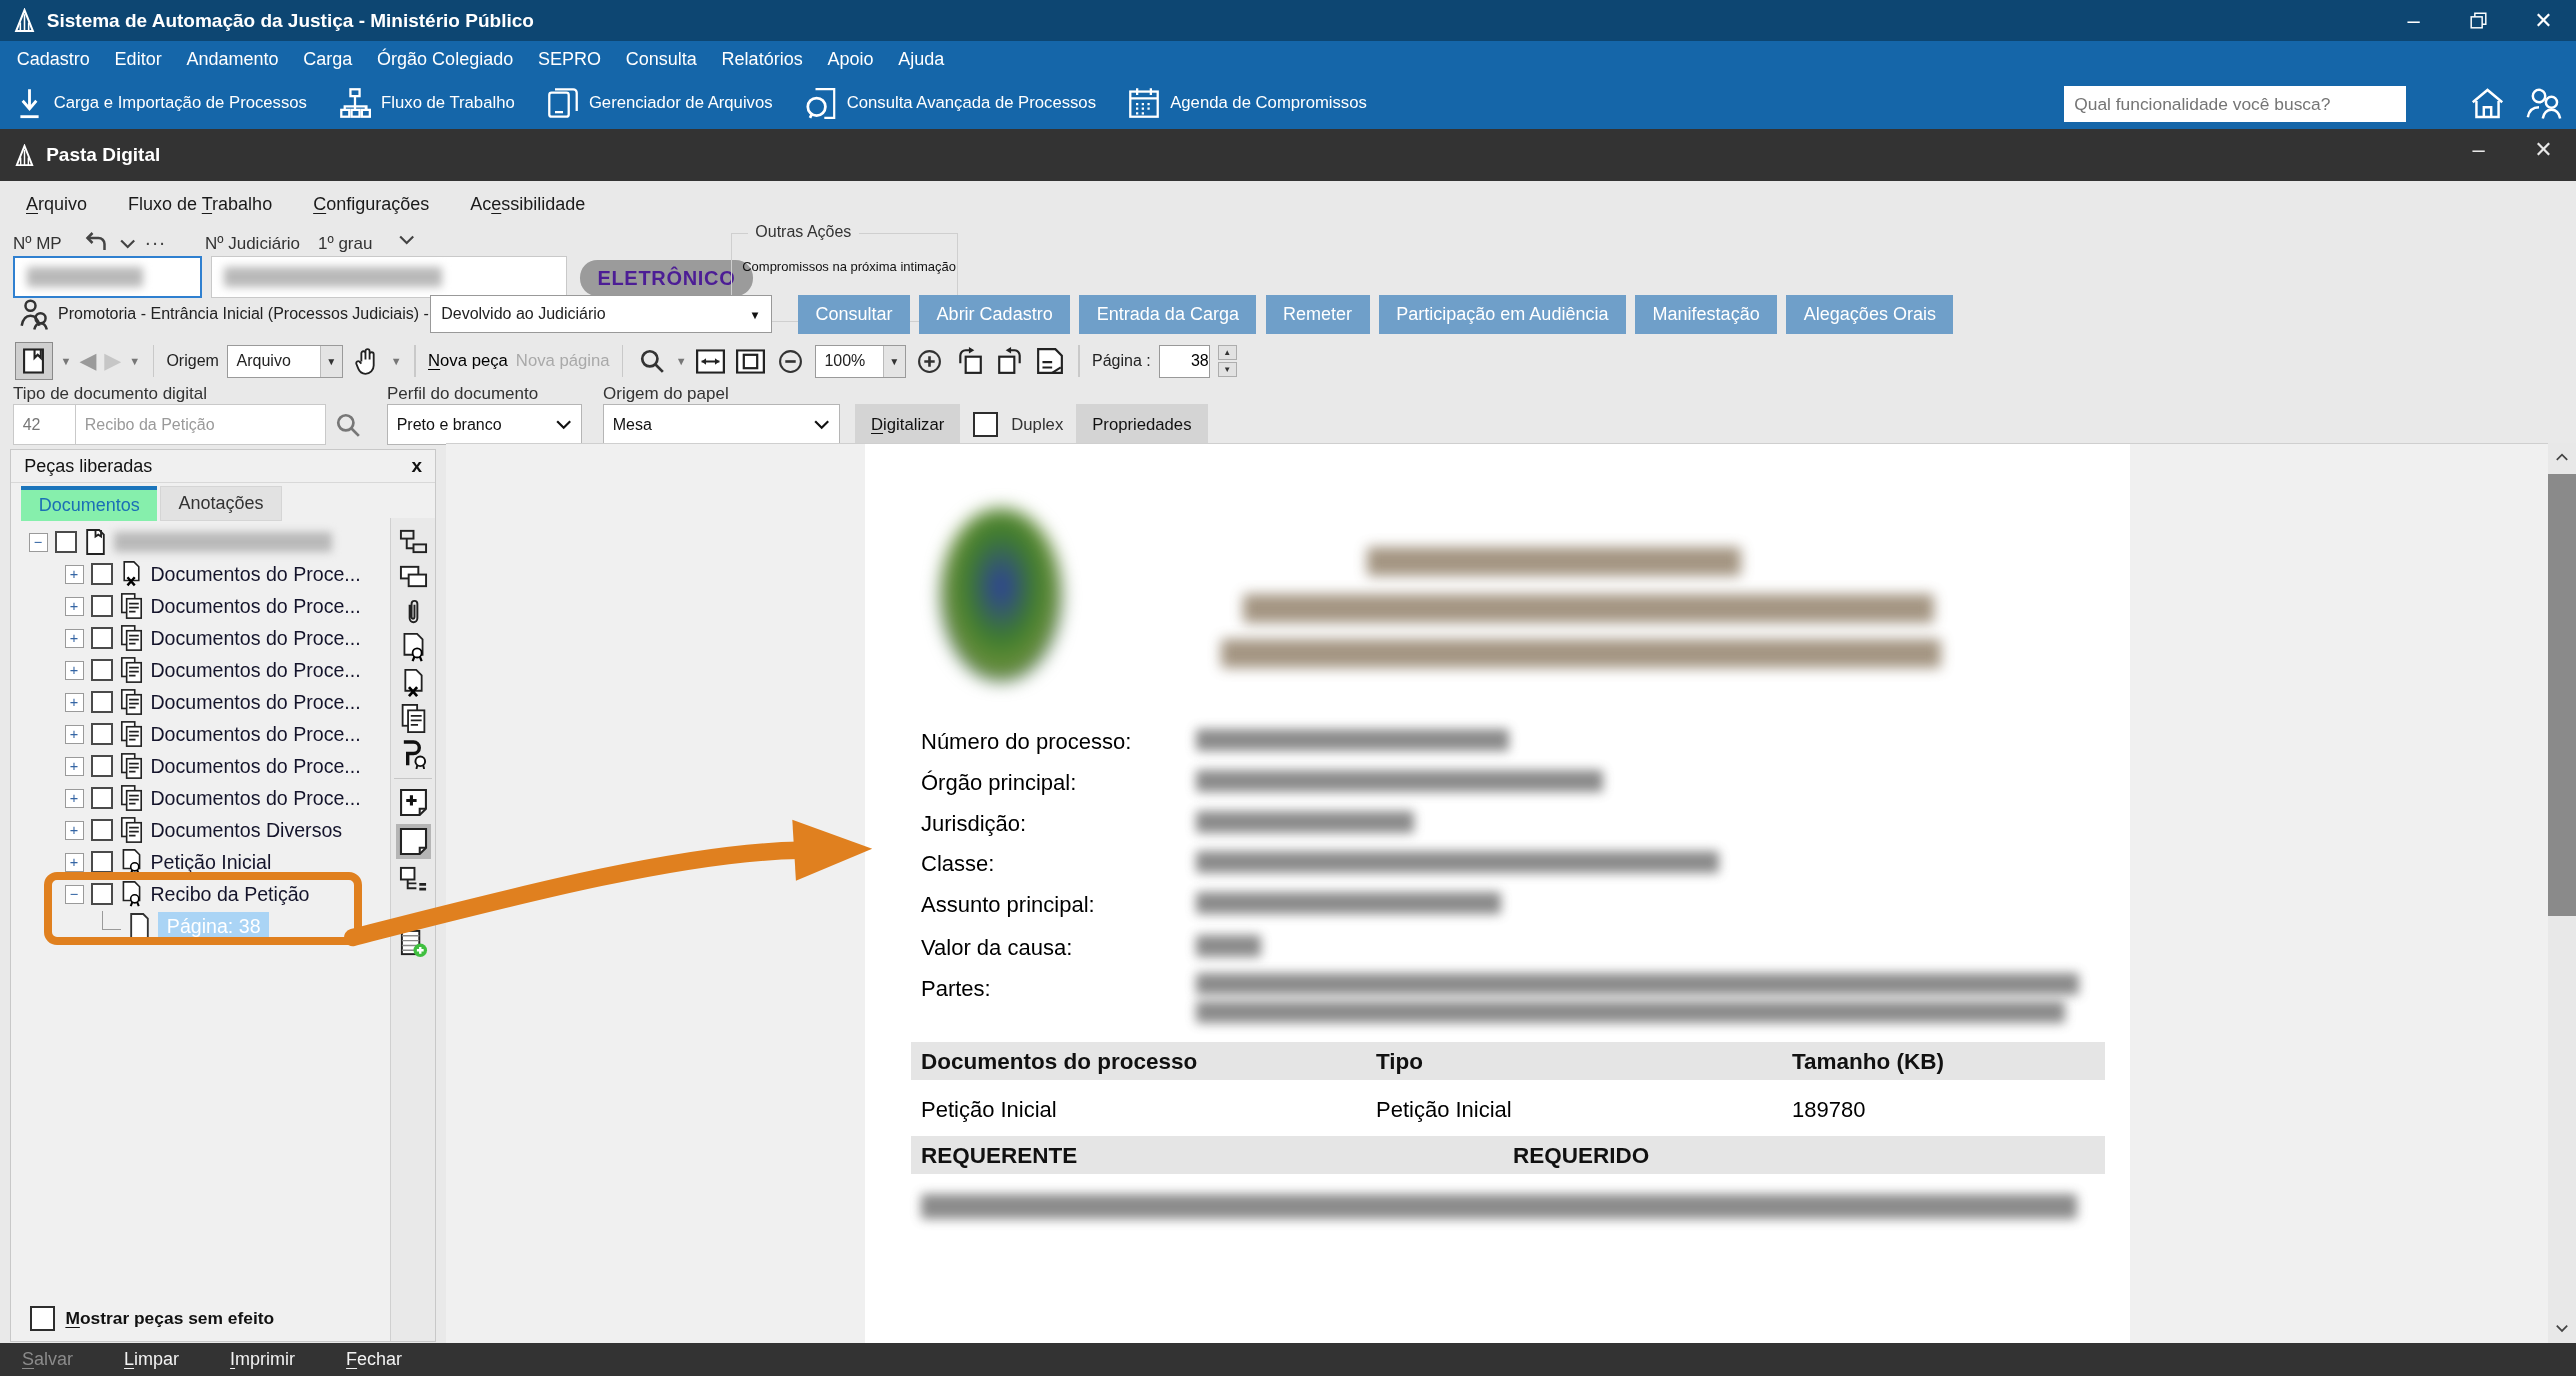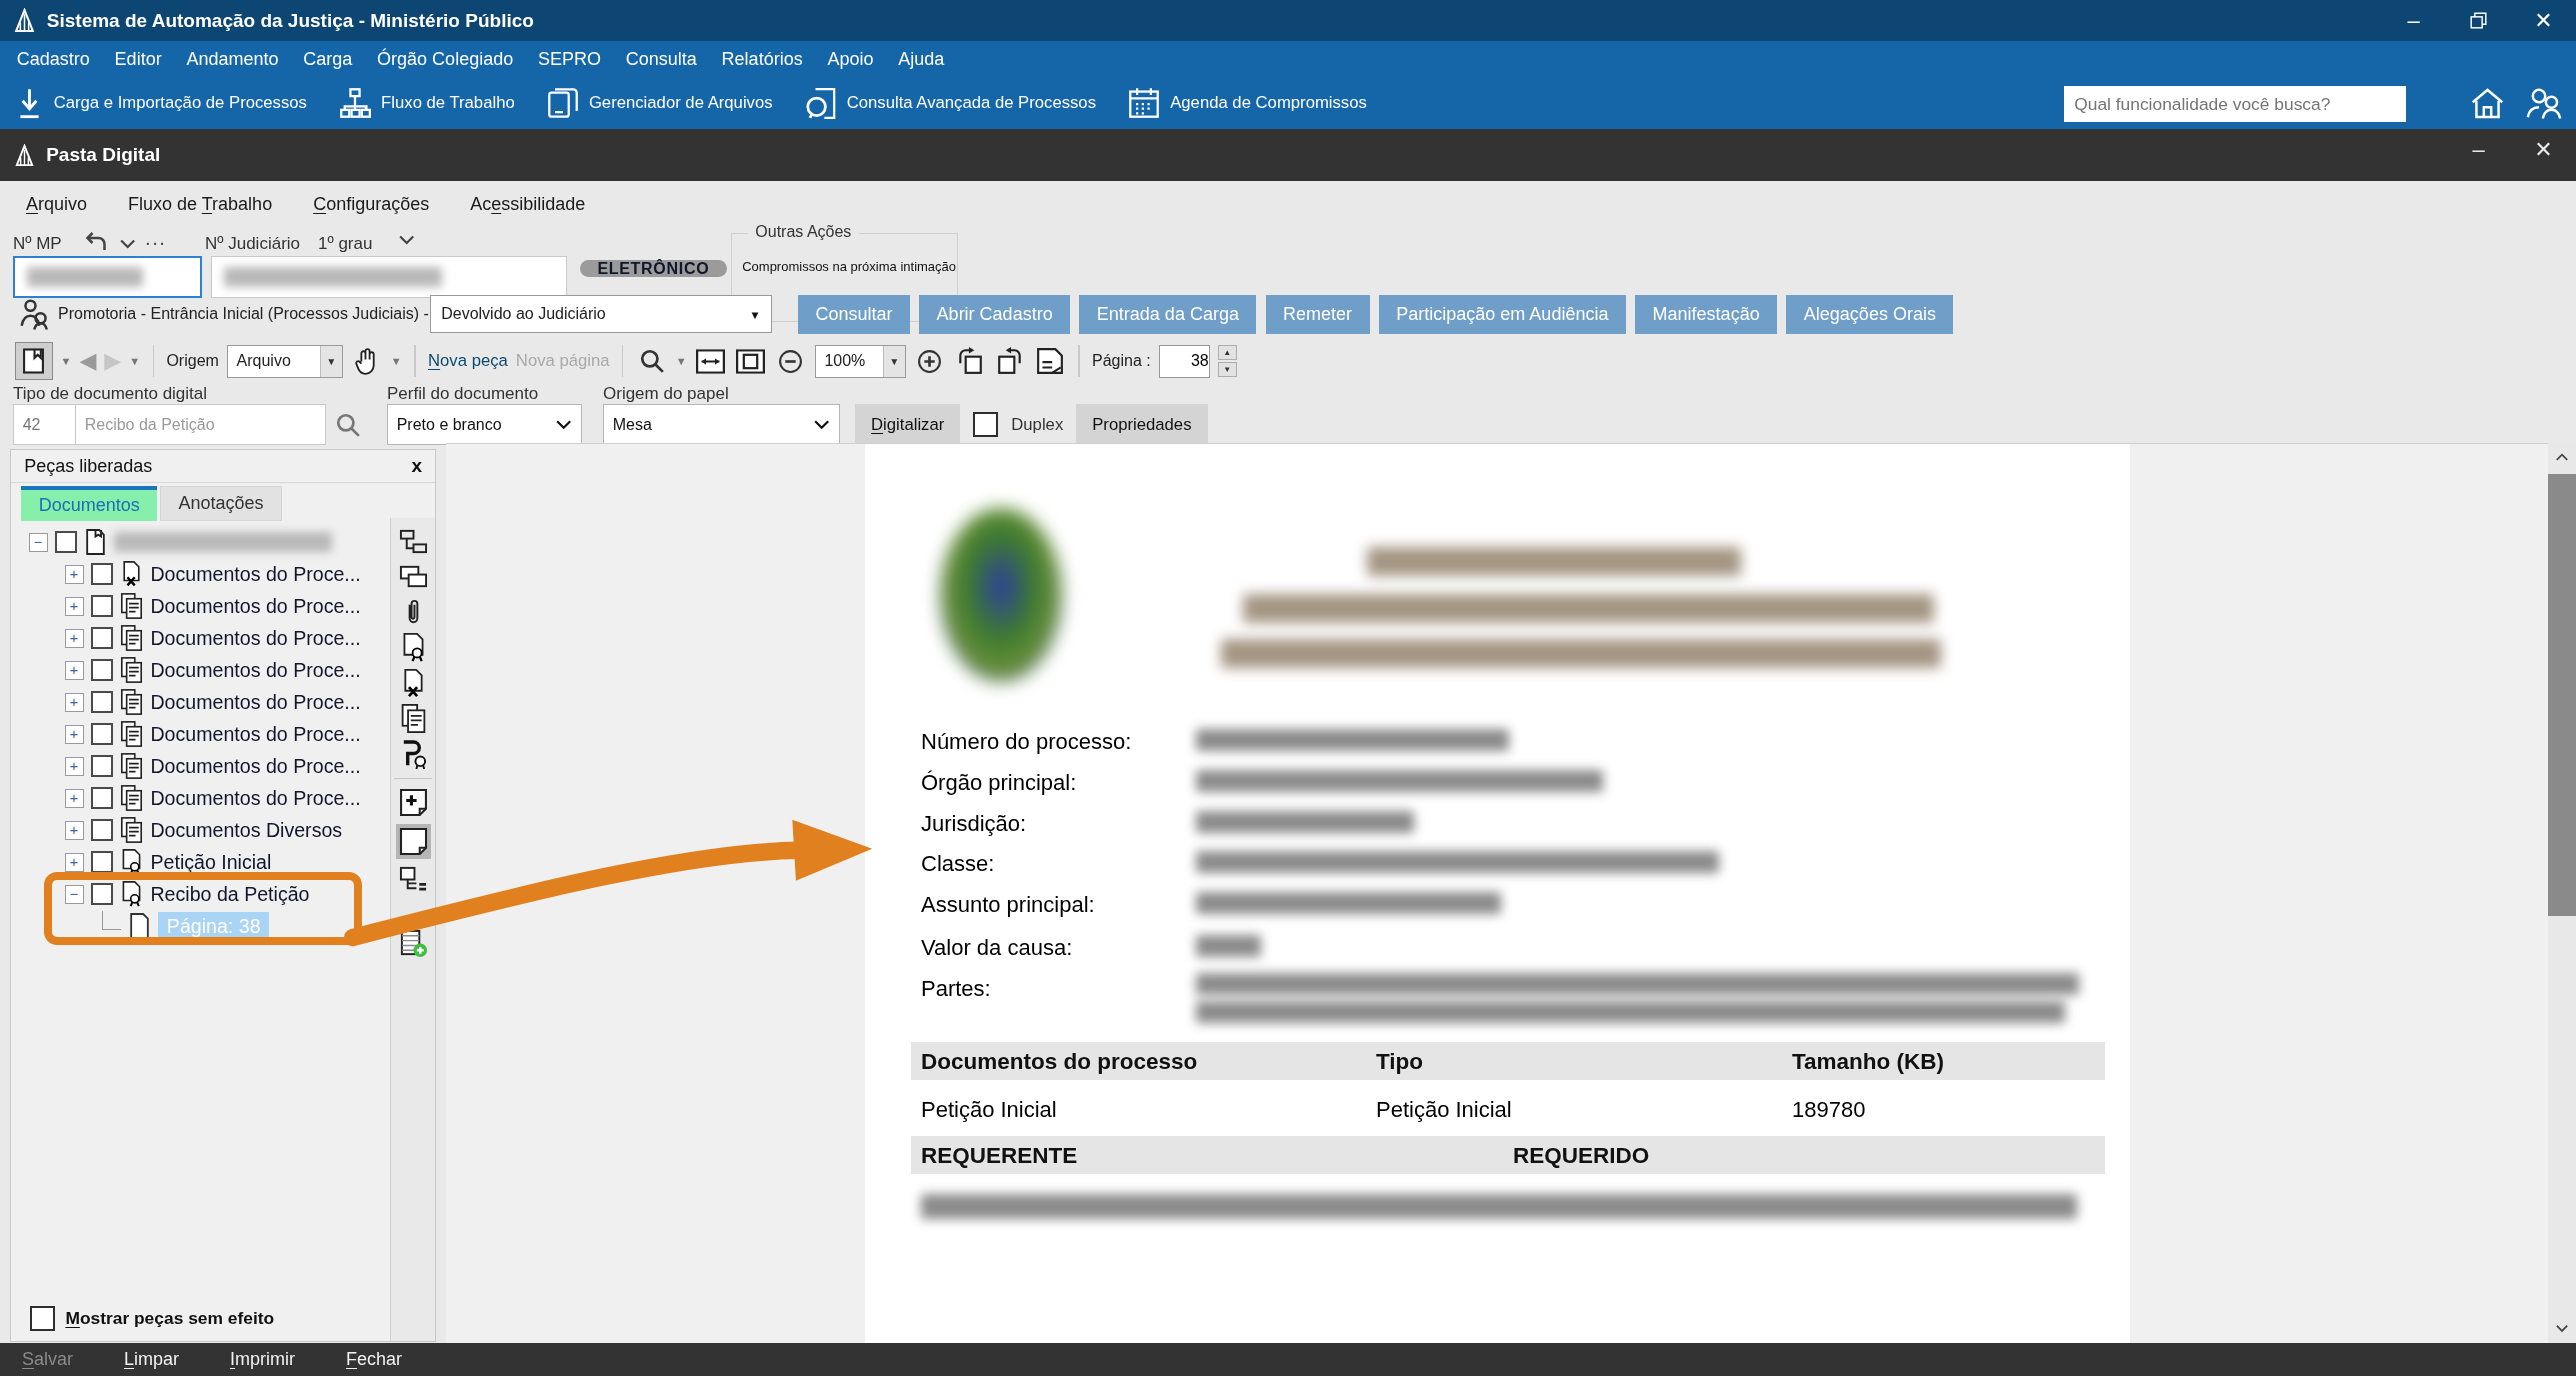"ELETRÔNICO" #eletronico-badge { color: #0f172a -> #4c1d95; font-size: 16px -> 20px; height: 17px -> 36px }
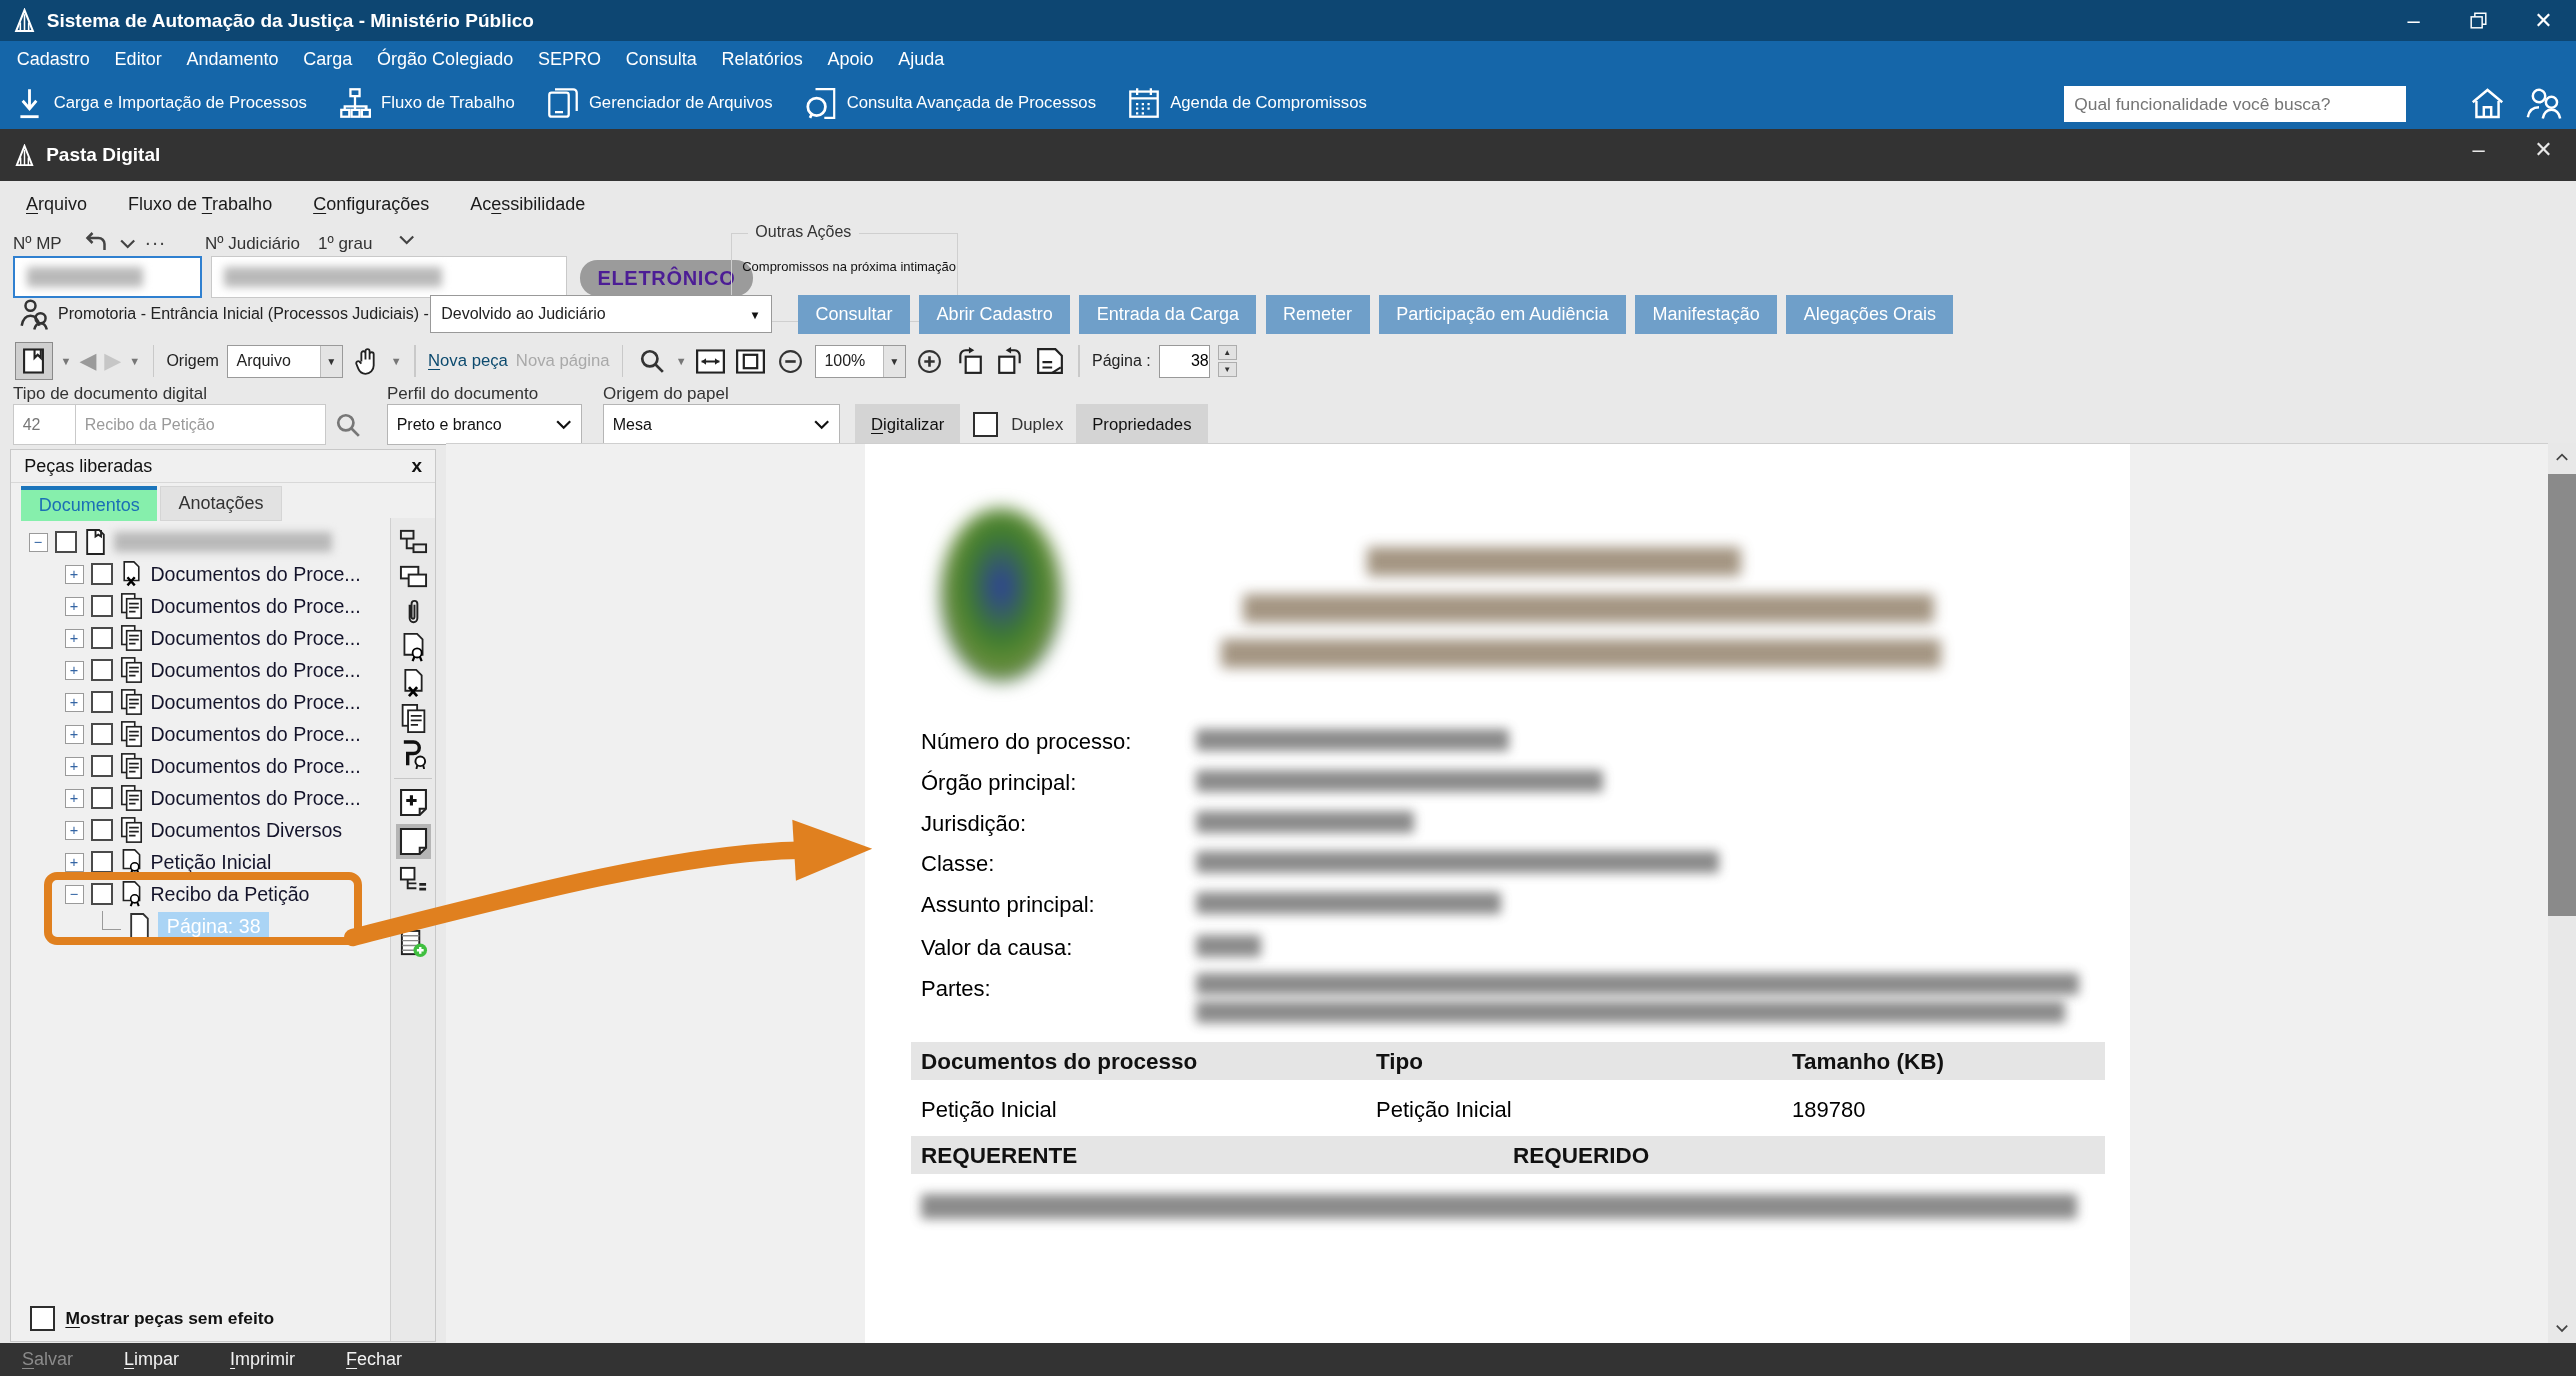"Nova peça" .vlink { color: #0c4a6e -> #000000 }
